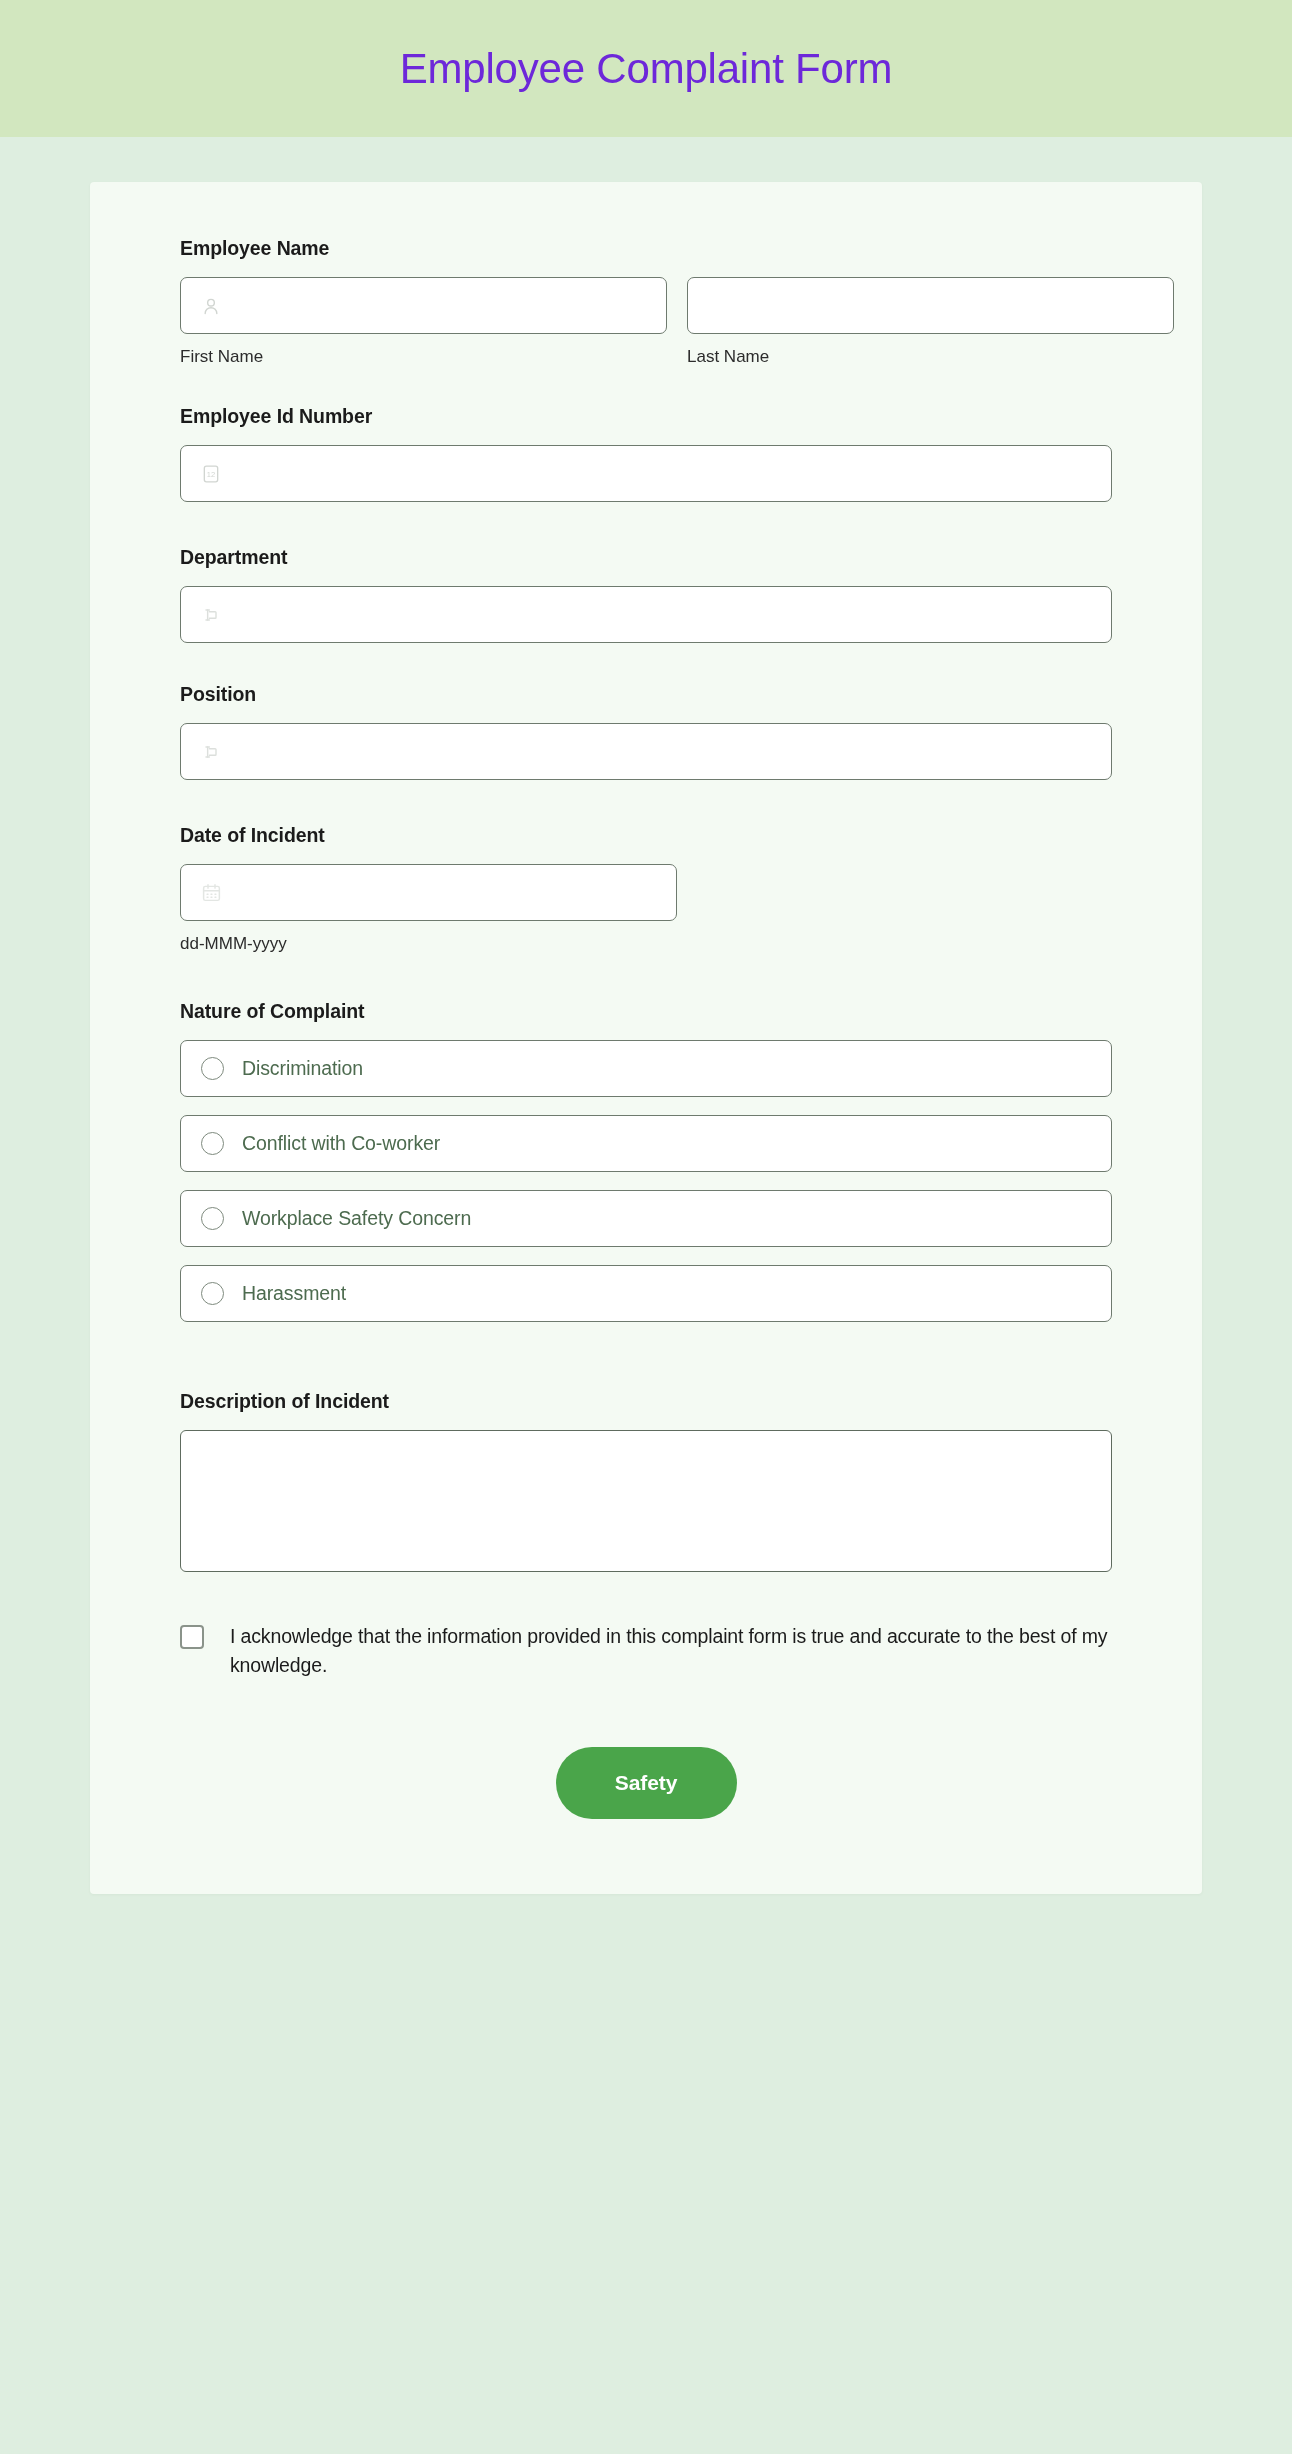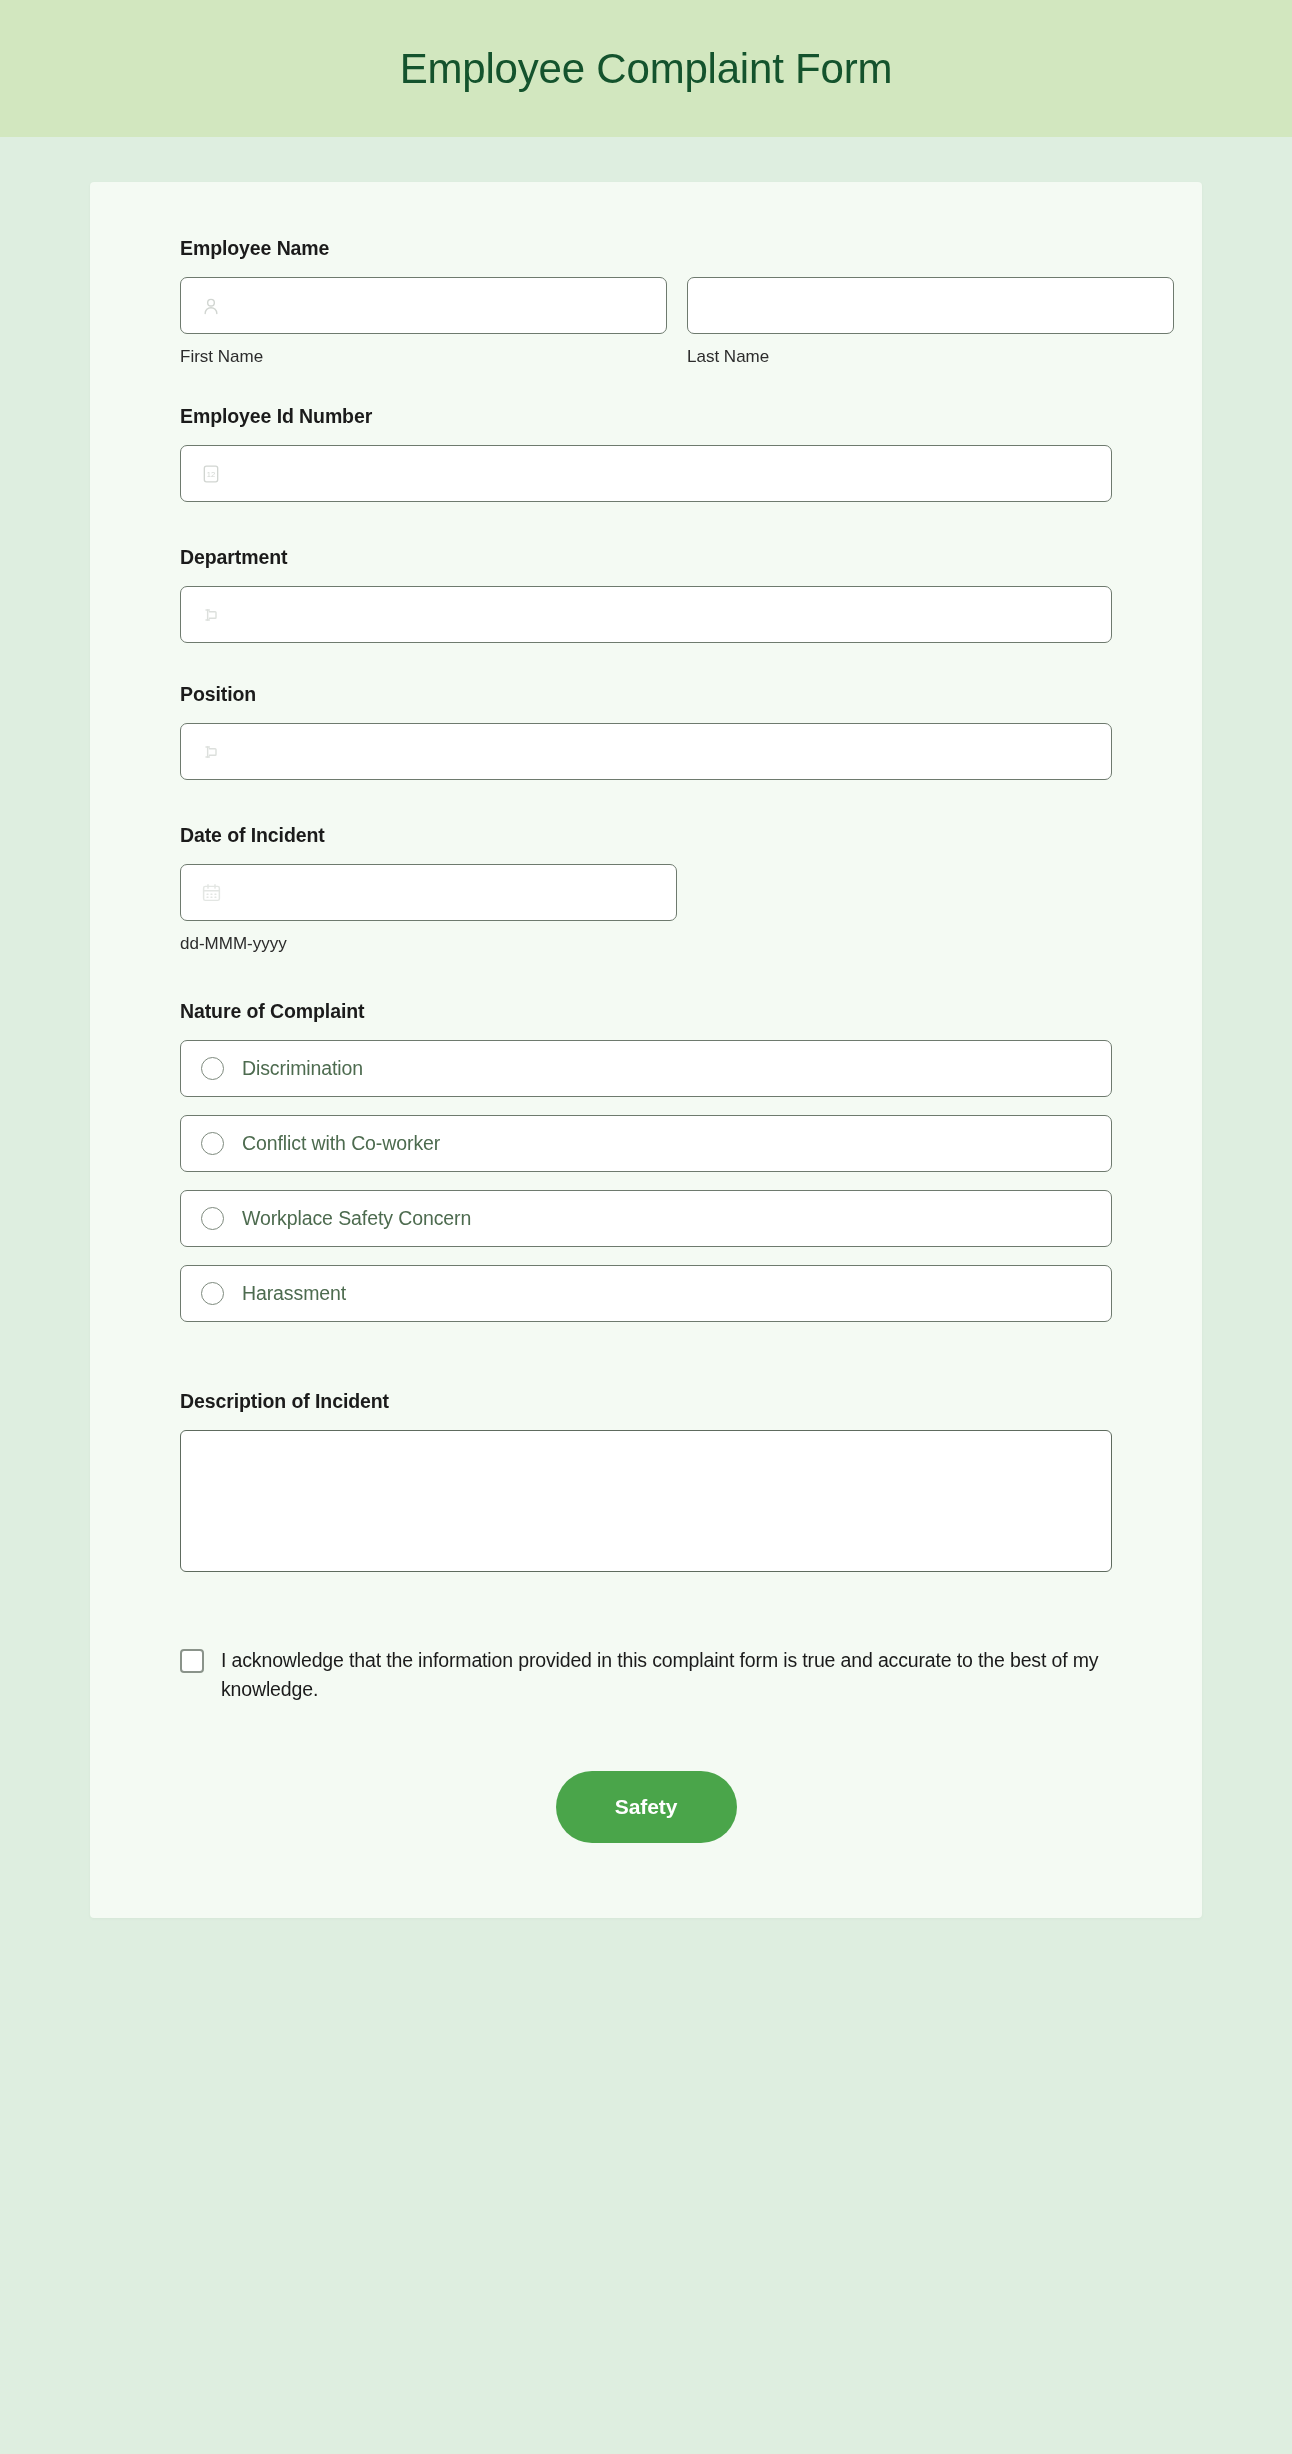"Employee Complaint Form" .header-title { color: #14532d -> #6d28d9 }
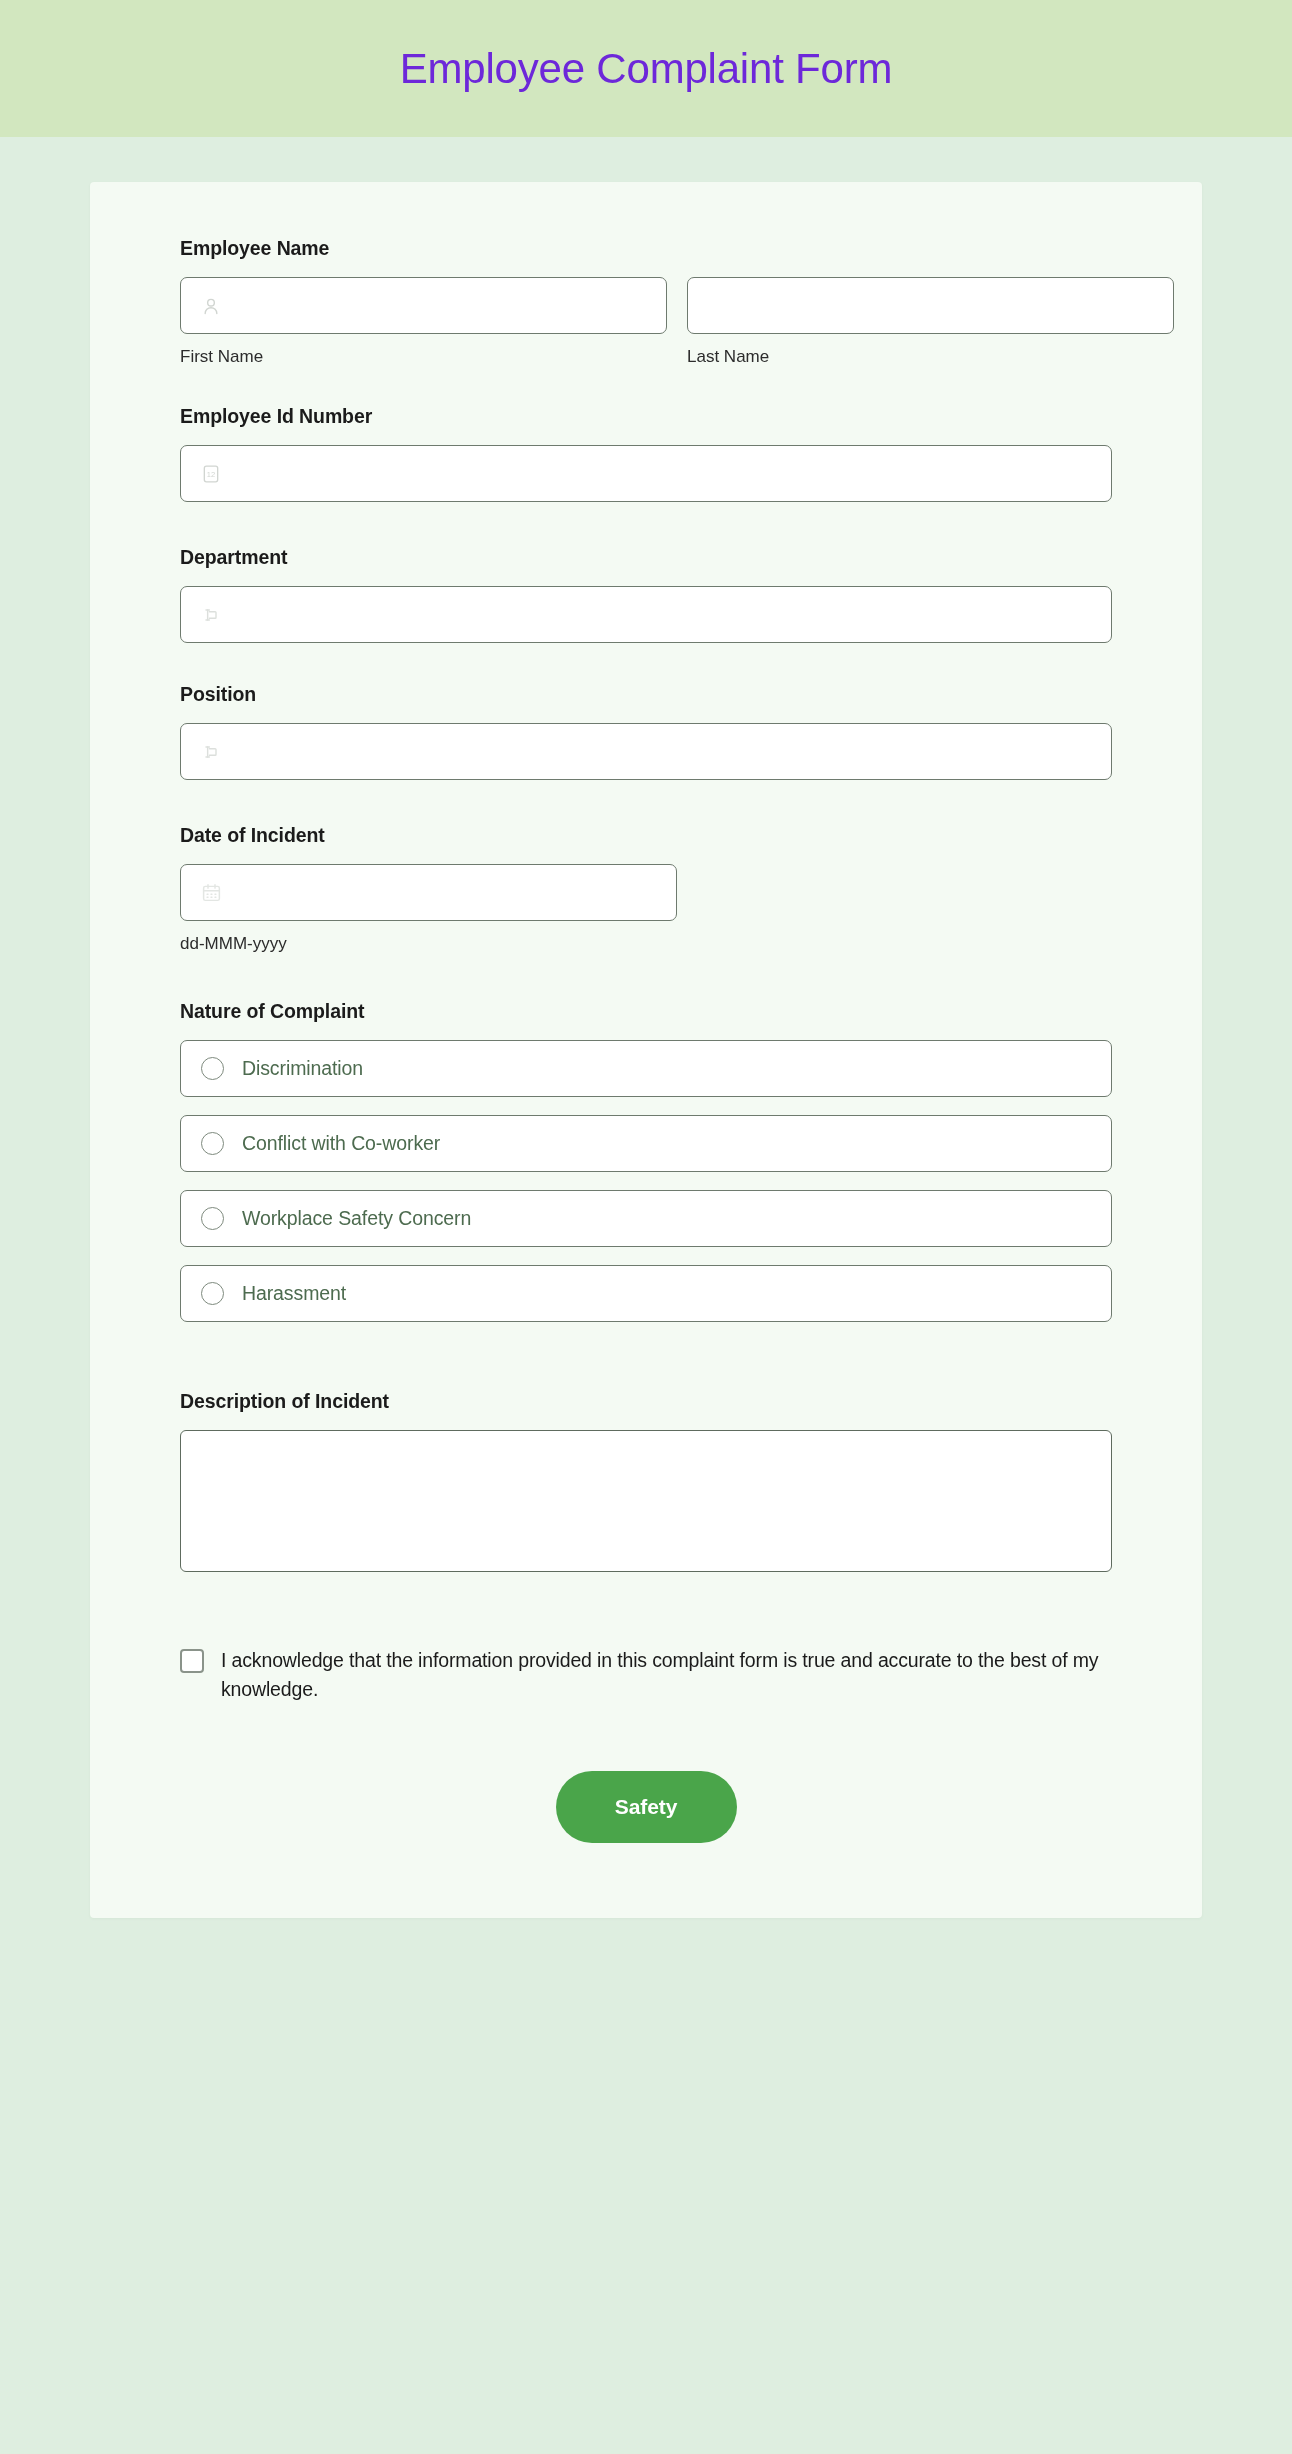"I acknowledge that the information" .ack { gap: 17px -> 26px; margin-top: 74px -> 50px }
